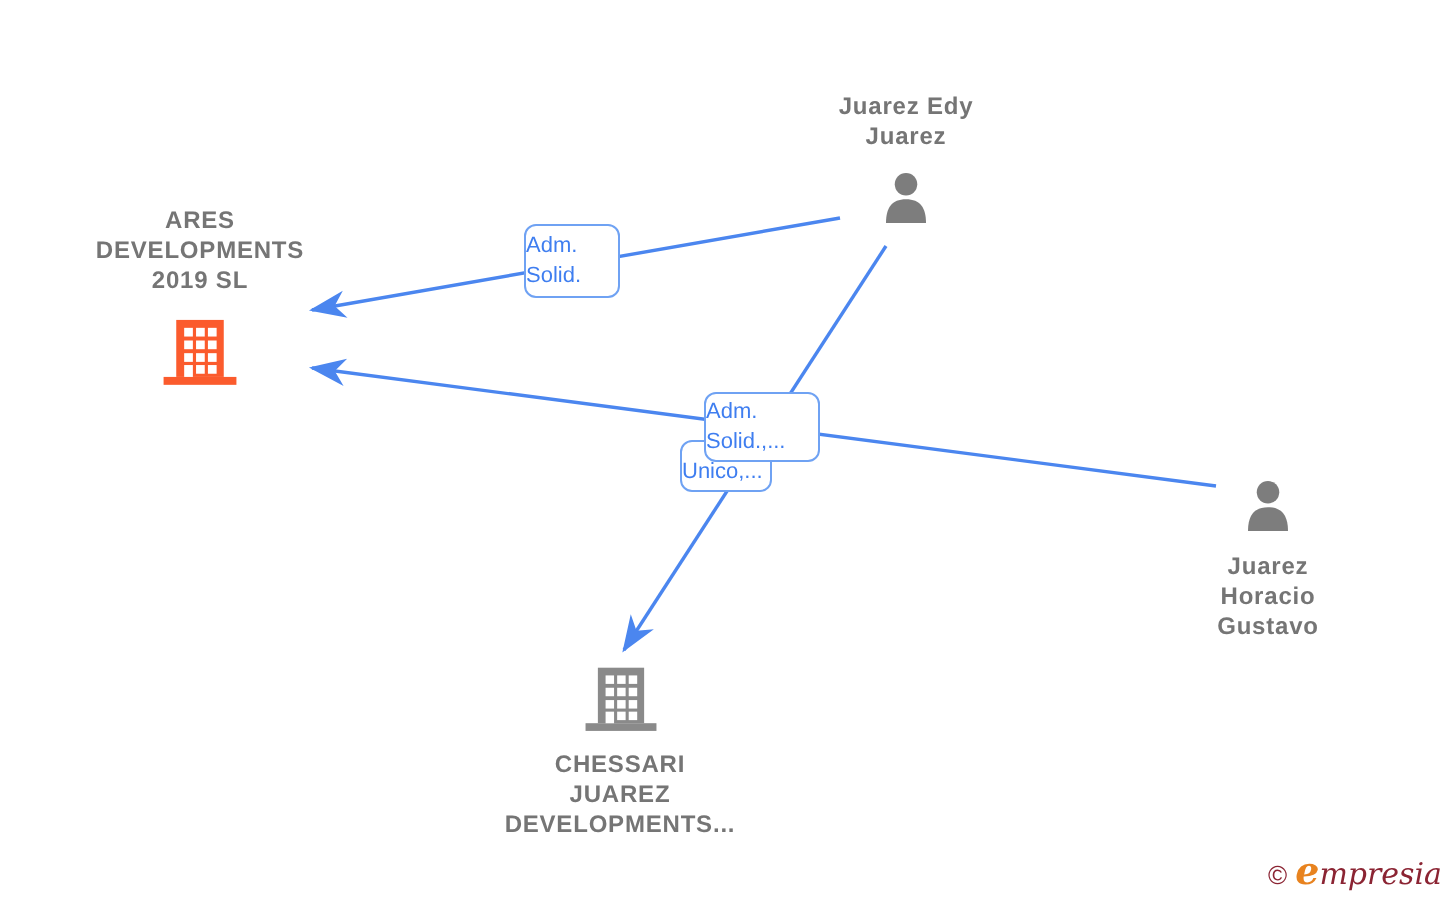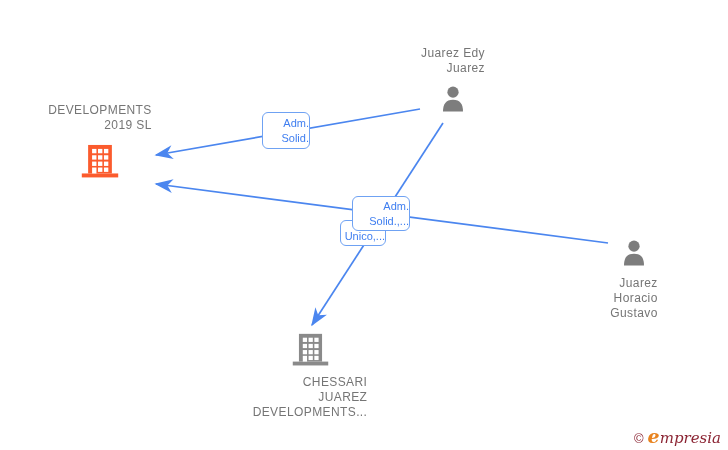"Juarez Edy" .node-label { font-weight: none -> bold; text-align: right -> center }
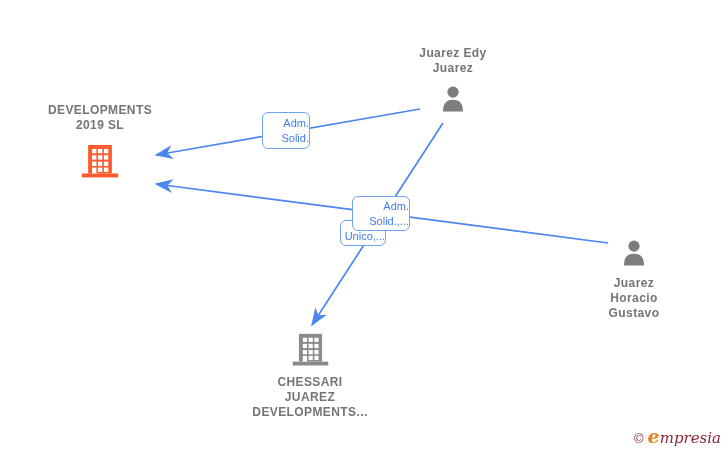"ARES" span.lbl-line { html: none -> <span>ARES</span> }
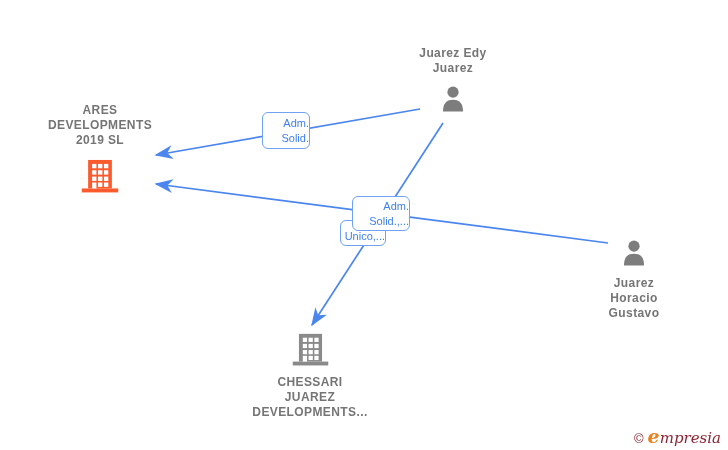"Adm." .edge-label { align-items: flex-end -> flex-start }
